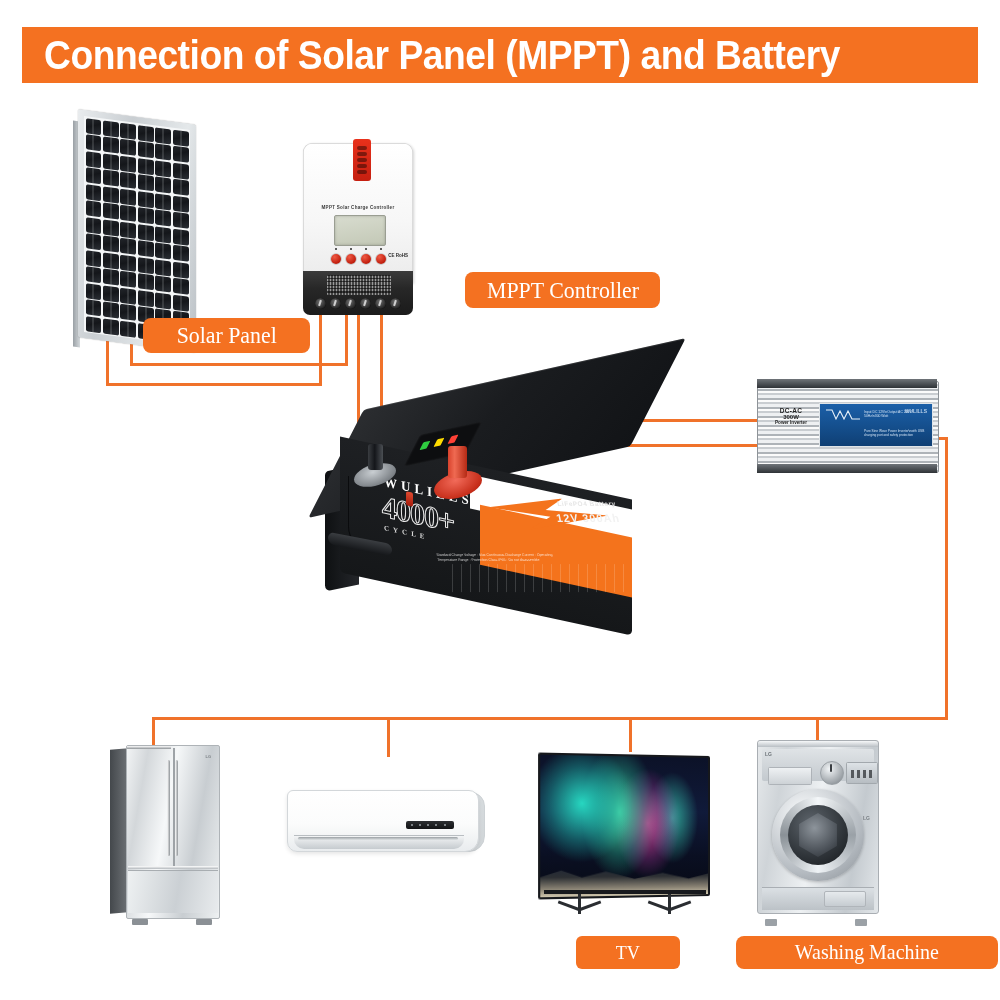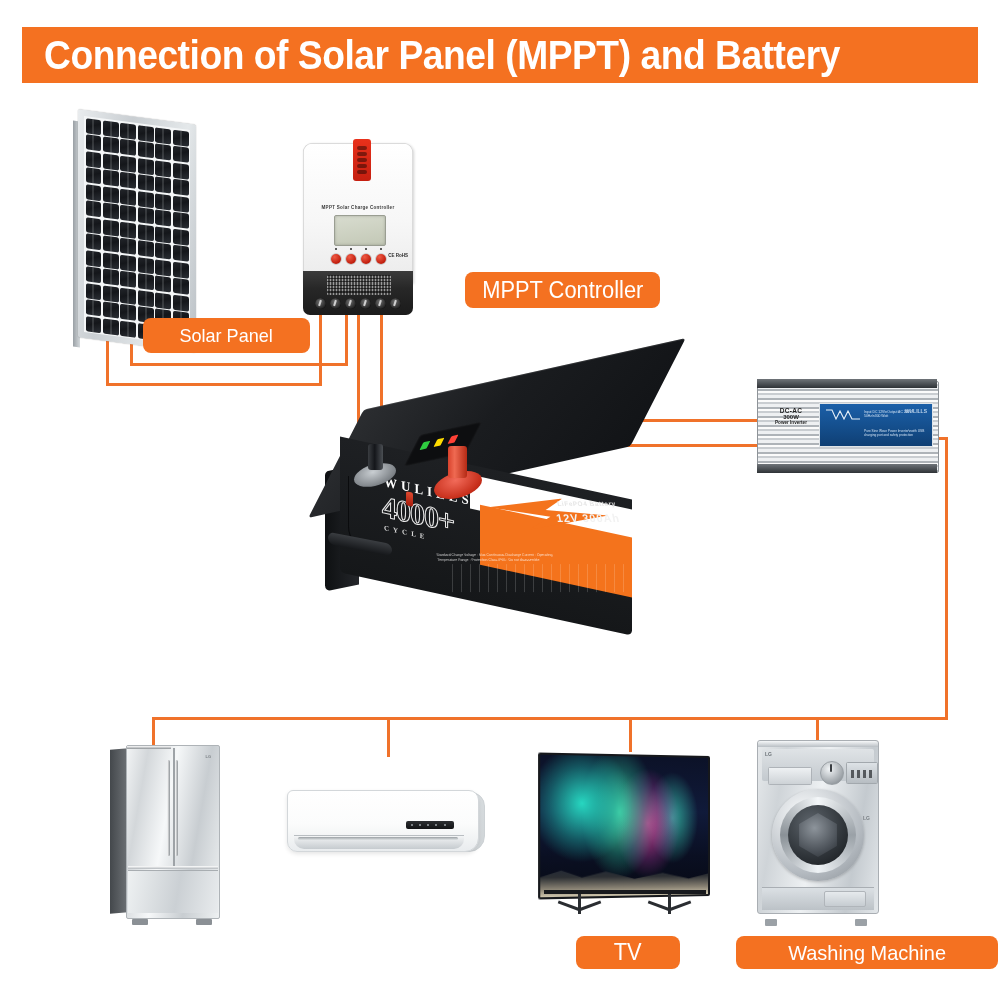"MPPT Controller" .pill { font-family: none -> Liberation Serif, serif }
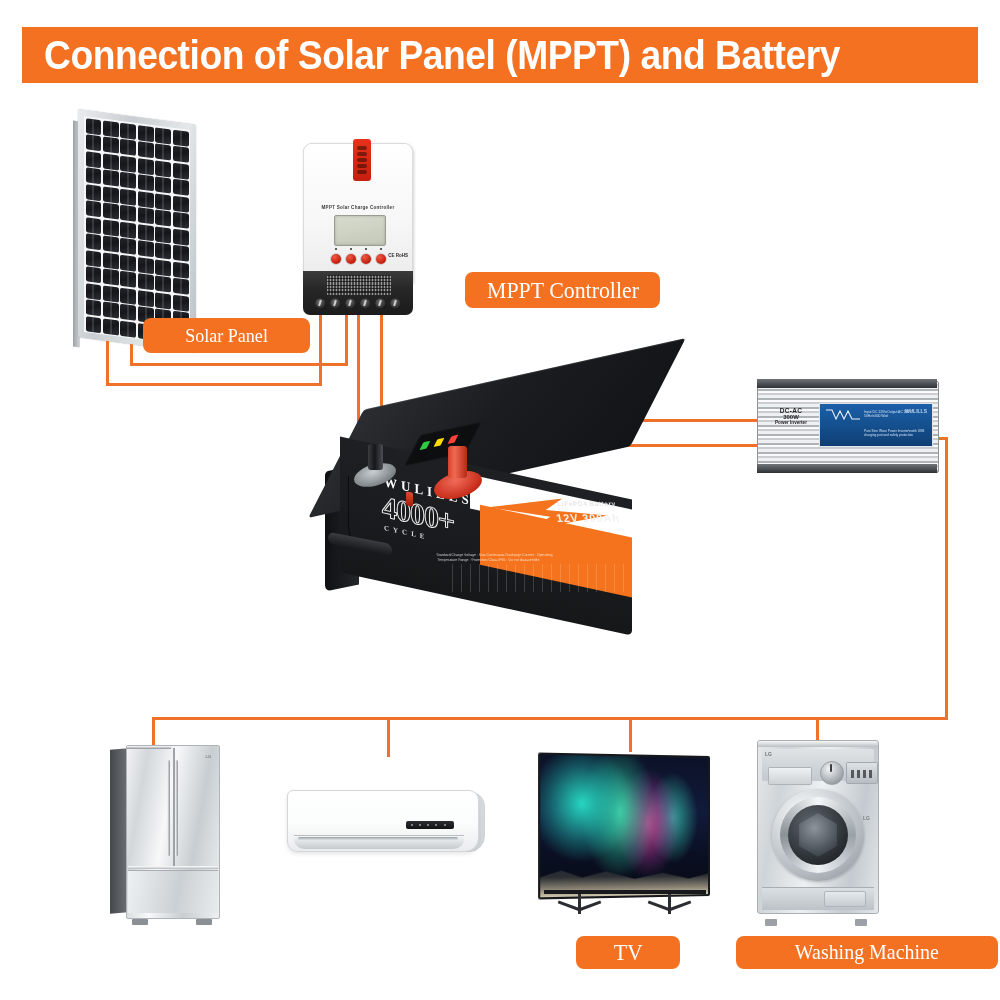"Solar Panel" div.pill { font-size: 19px -> 23px }
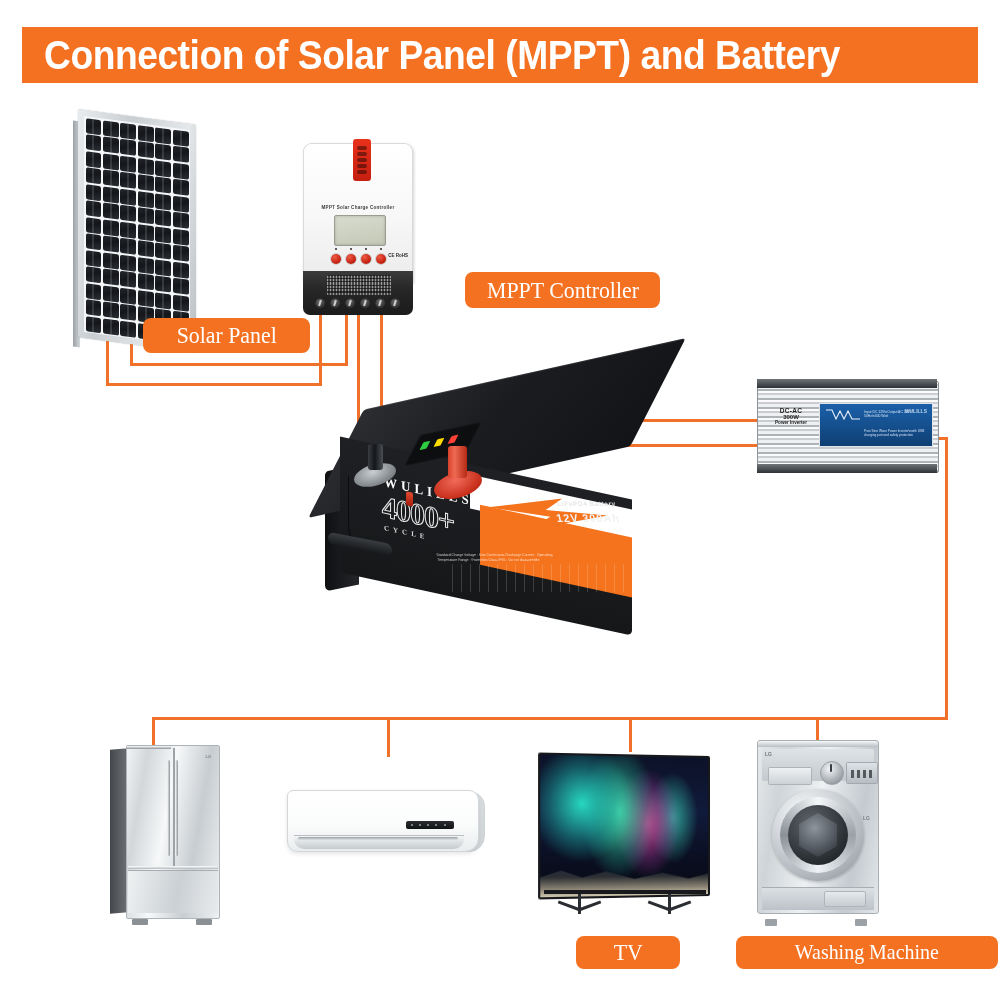"TV" div.pill { border-radius: none -> 6px; font-size: 23px -> 19px }
